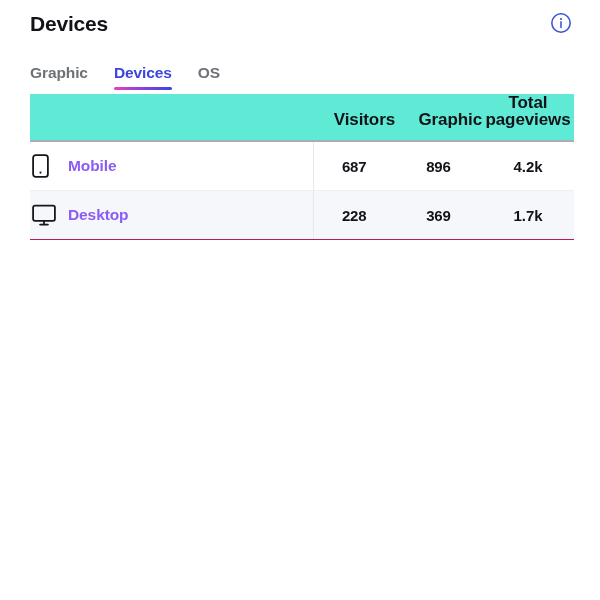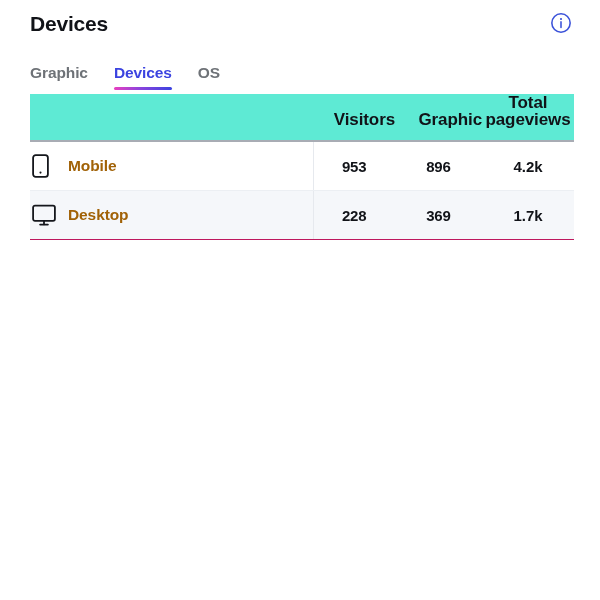"Mobile" .dev-name { color: #a16207 -> #8b5cf6 }
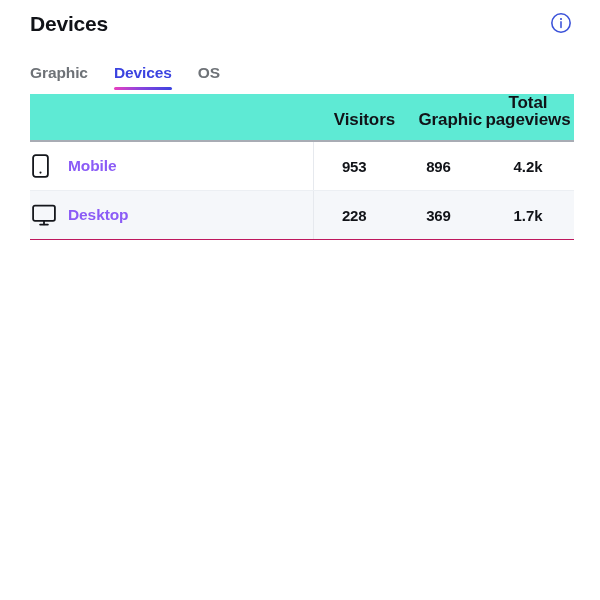"953" td.cell-num { text: 953 -> 687 }
